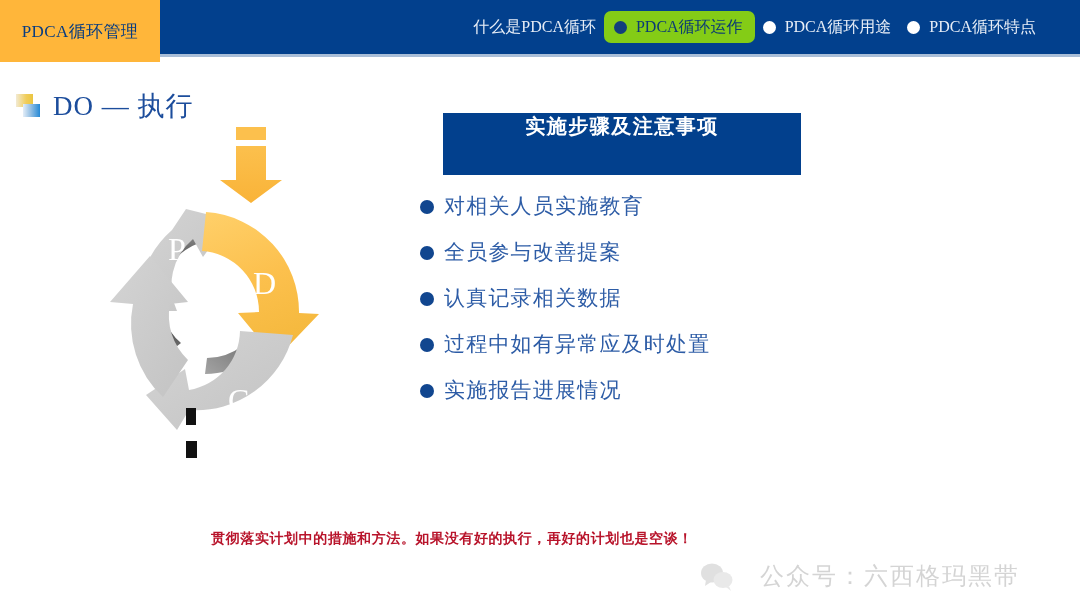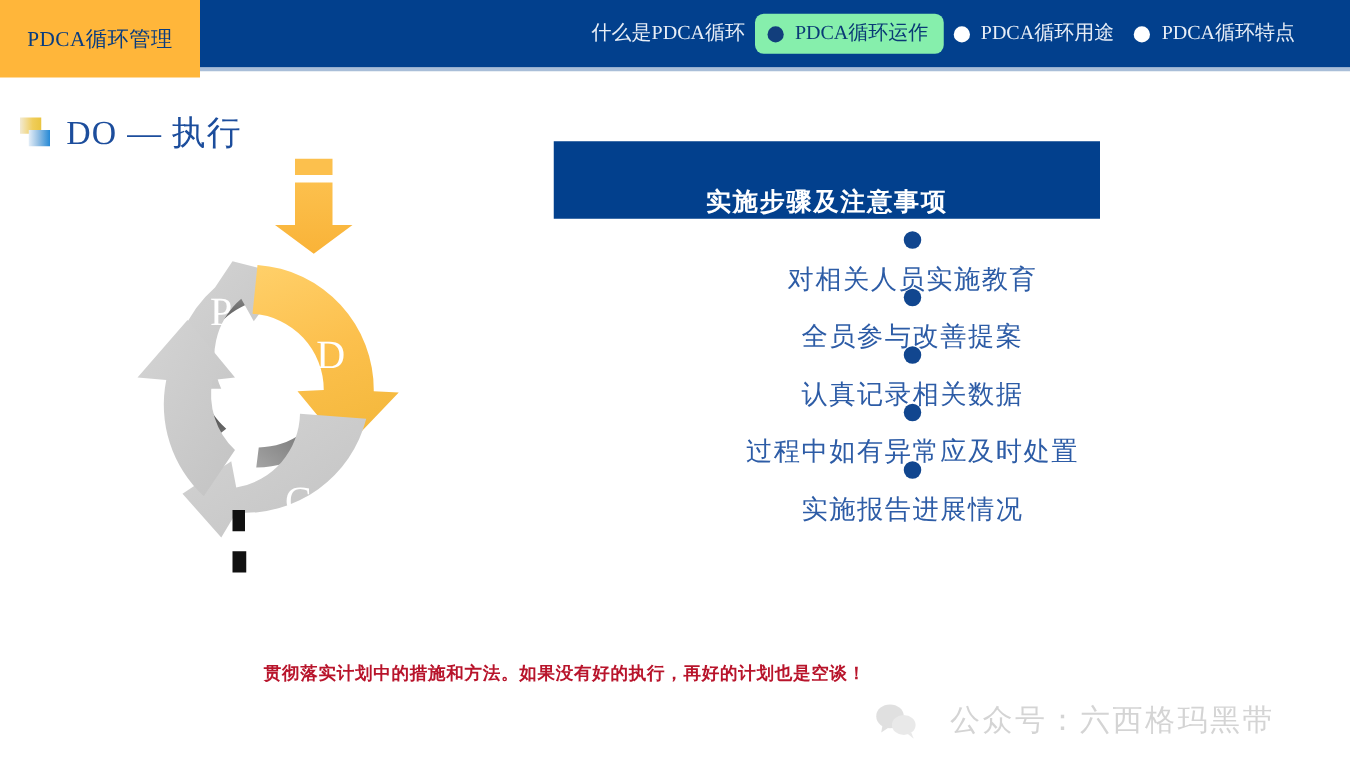"PDCA循环运作" .nav-item.active { background: #86efac -> #84cc16 }
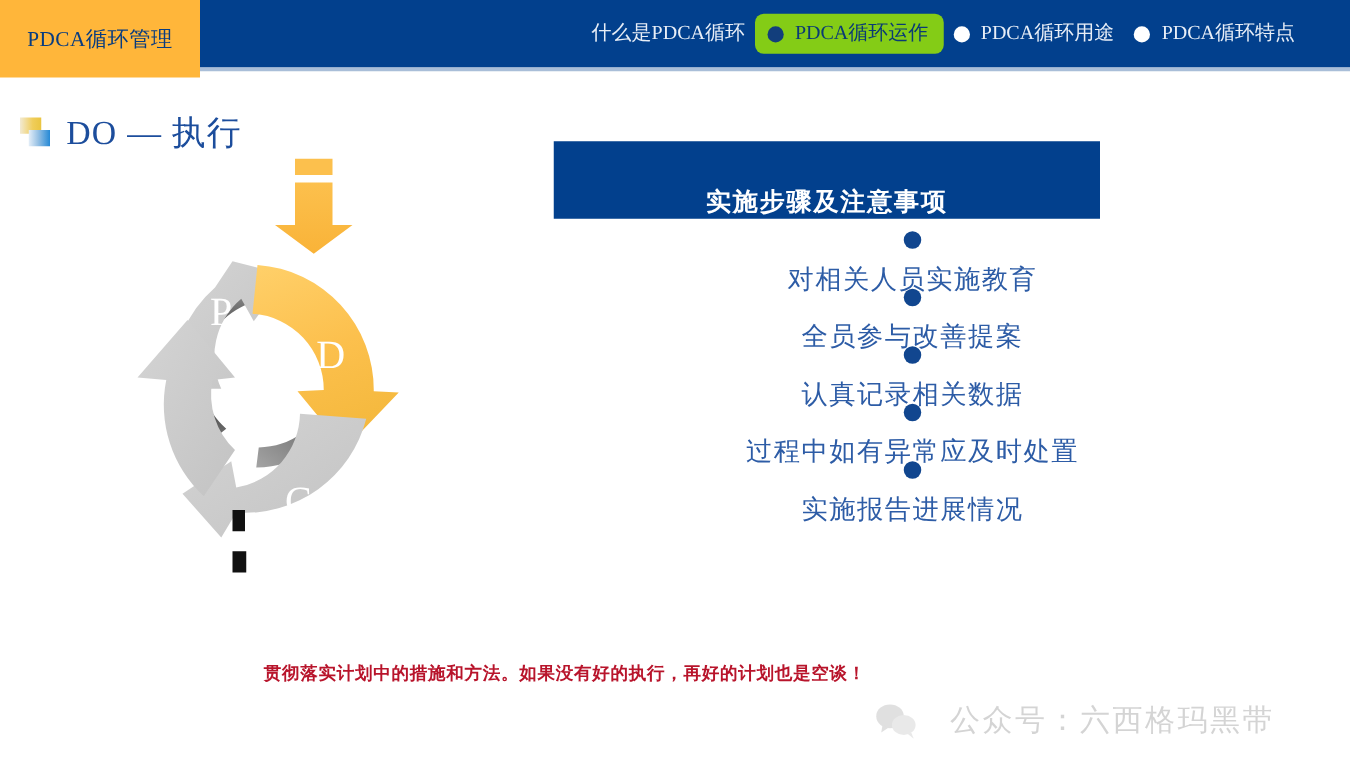"实施步骤及注意事项" .panel-head { align-items: flex-end -> flex-start; width: 437px -> 358px }
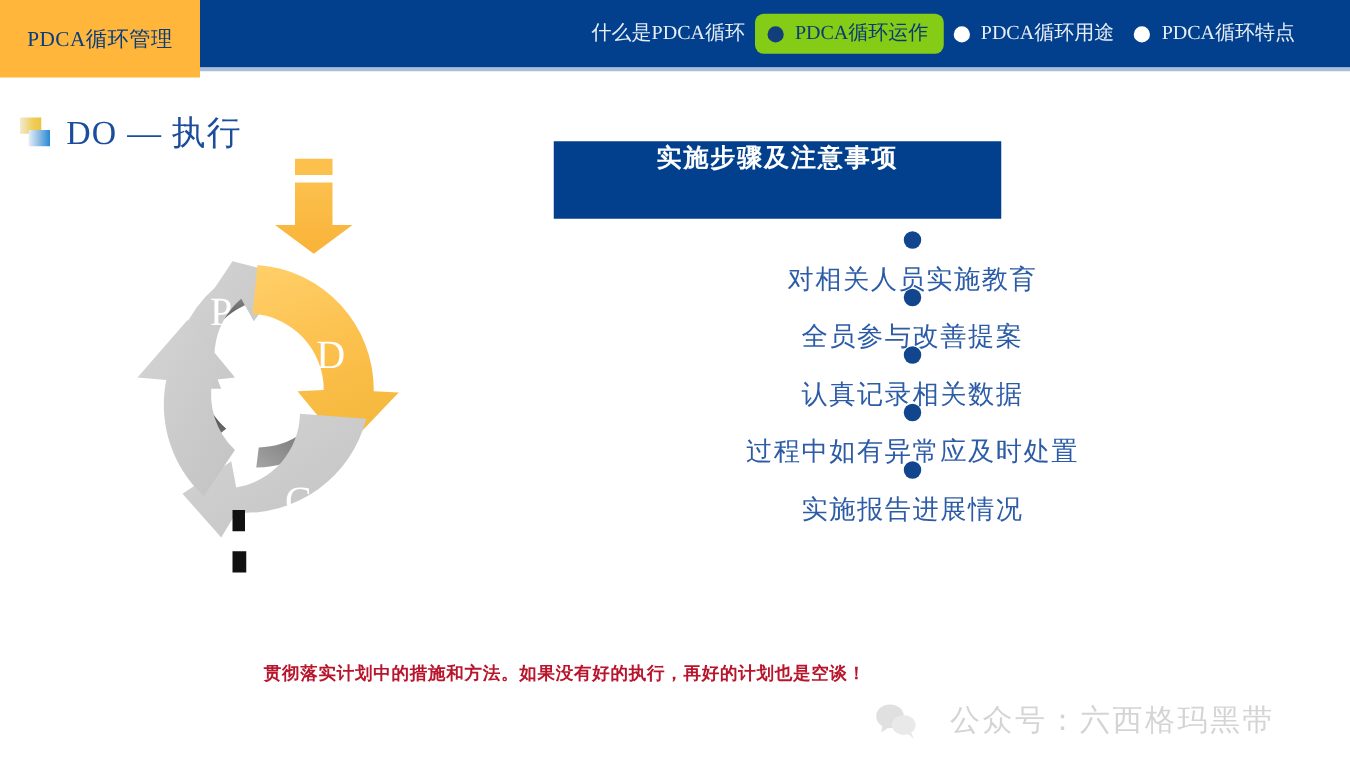"对相关人员实施教育" .bullet { flex-direction: column -> none }
